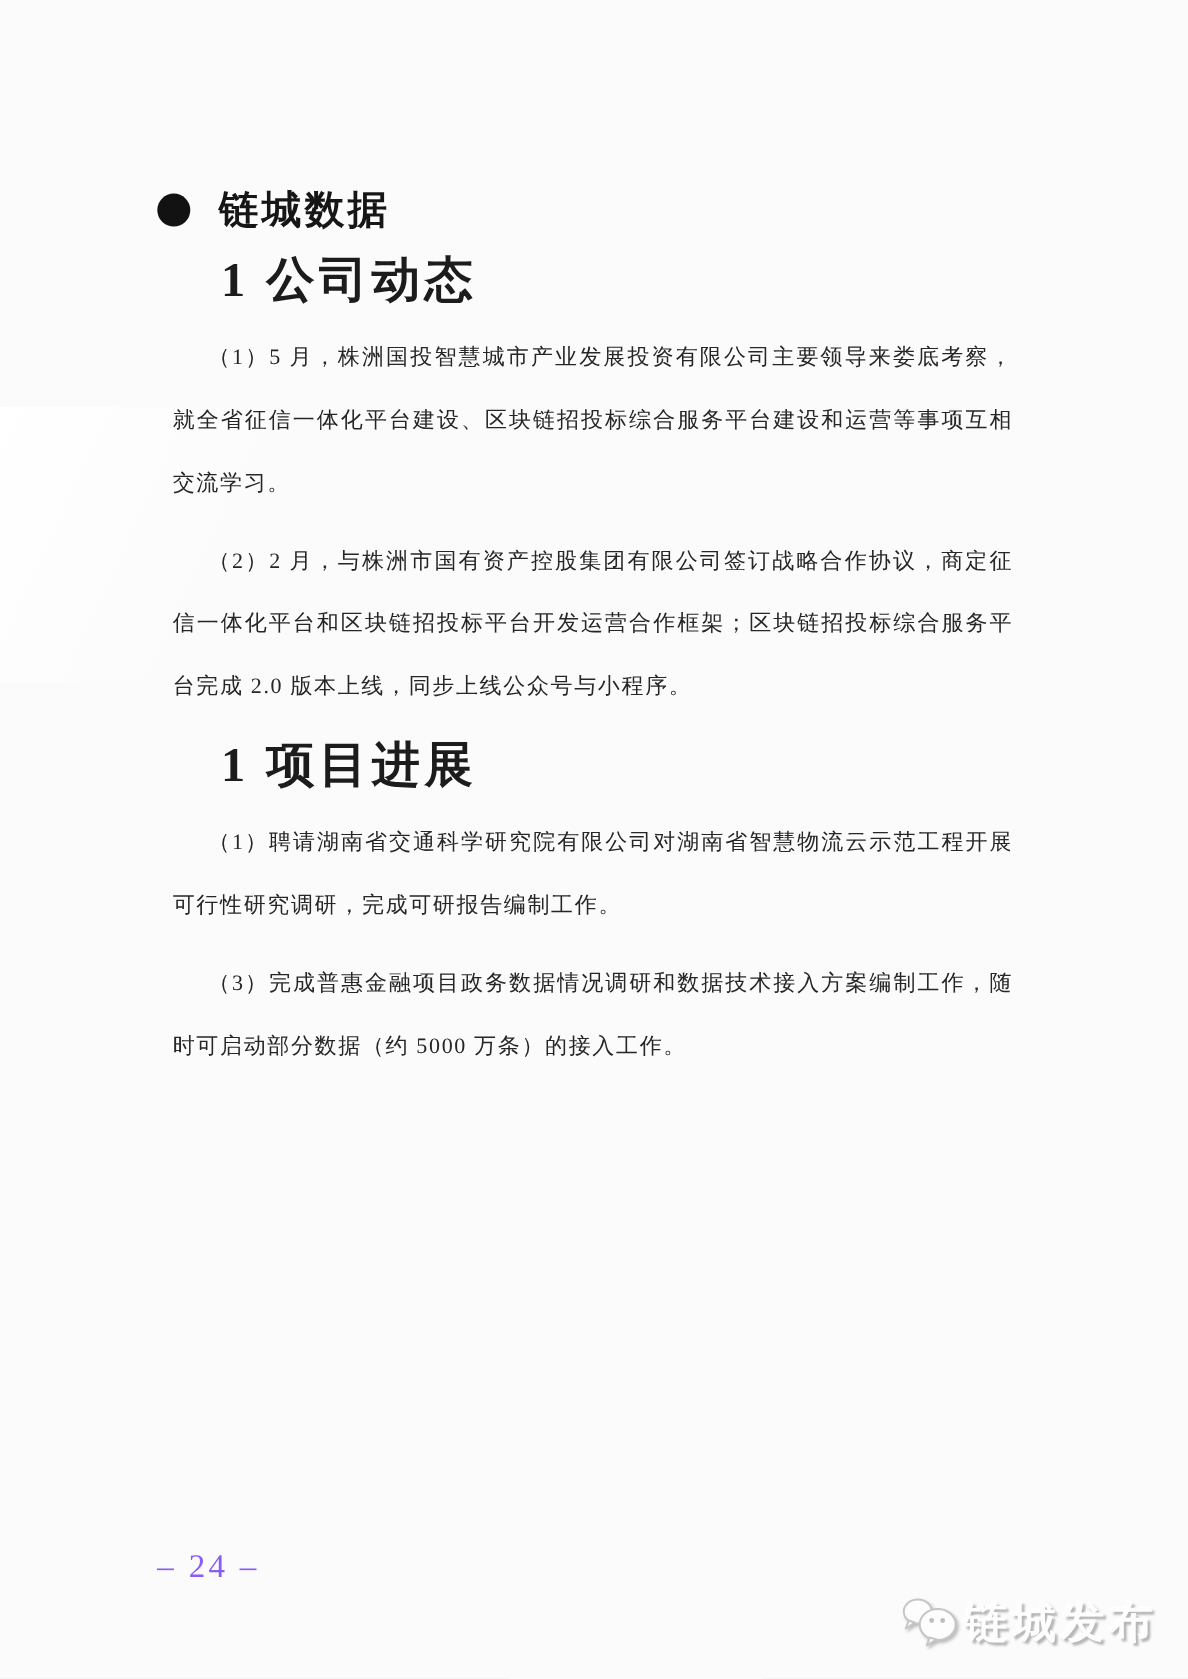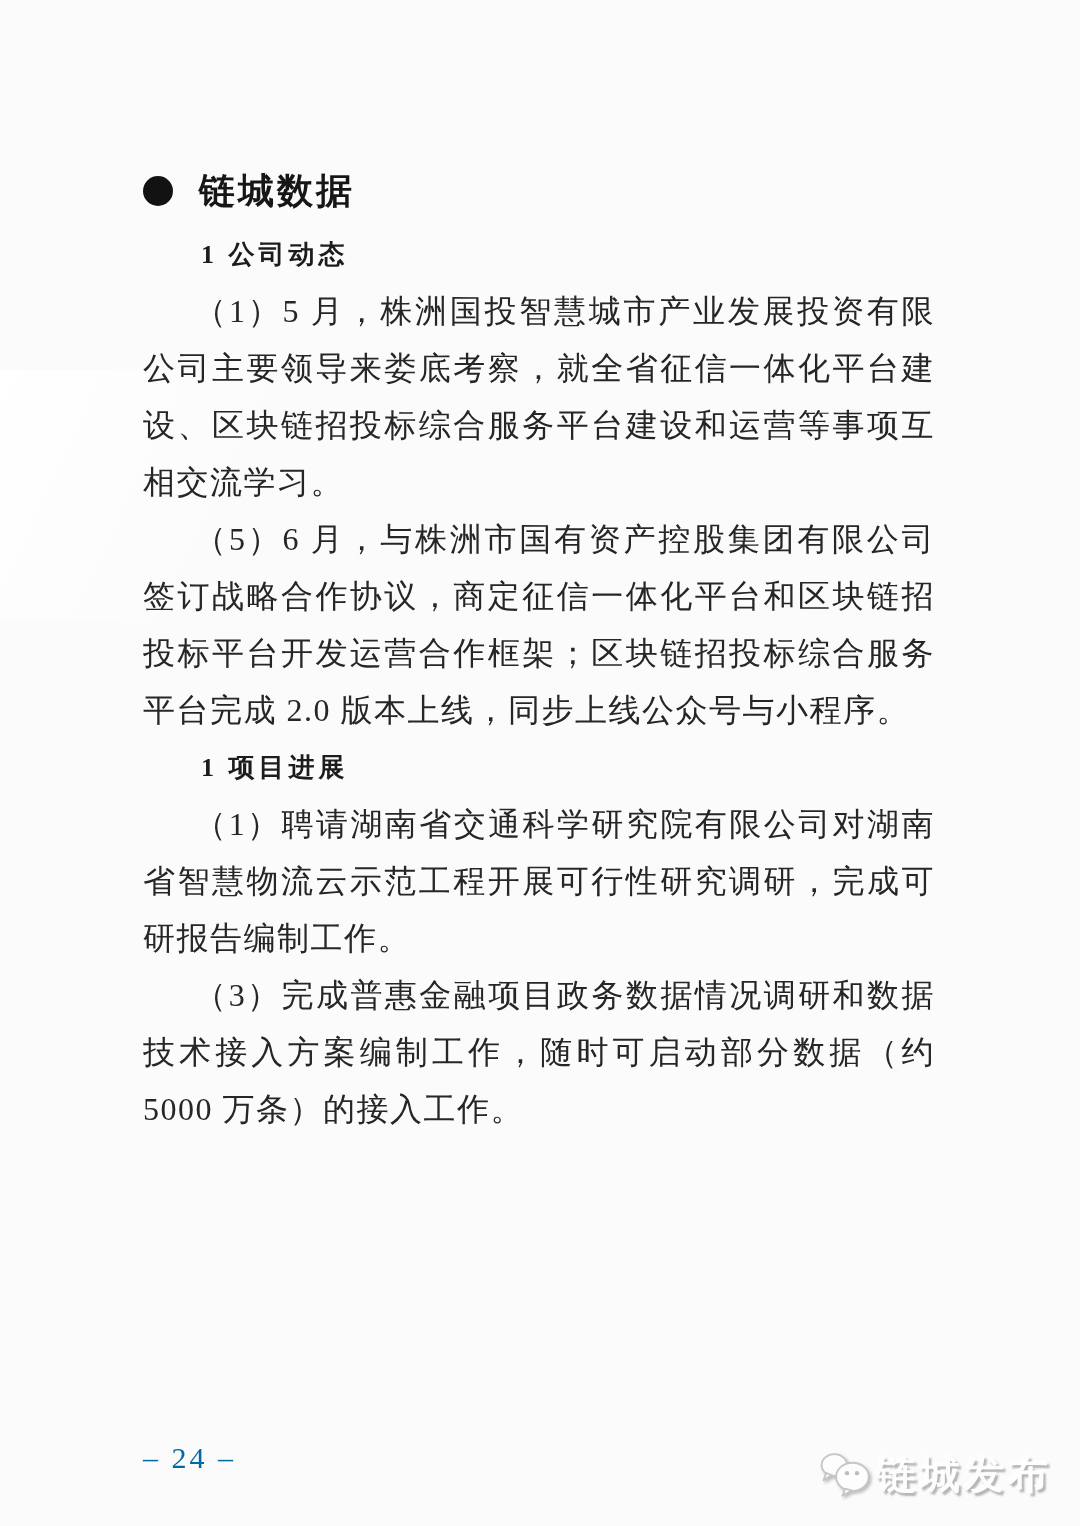"1 公司动态" .sec-title { font-size: 26px -> 44px }
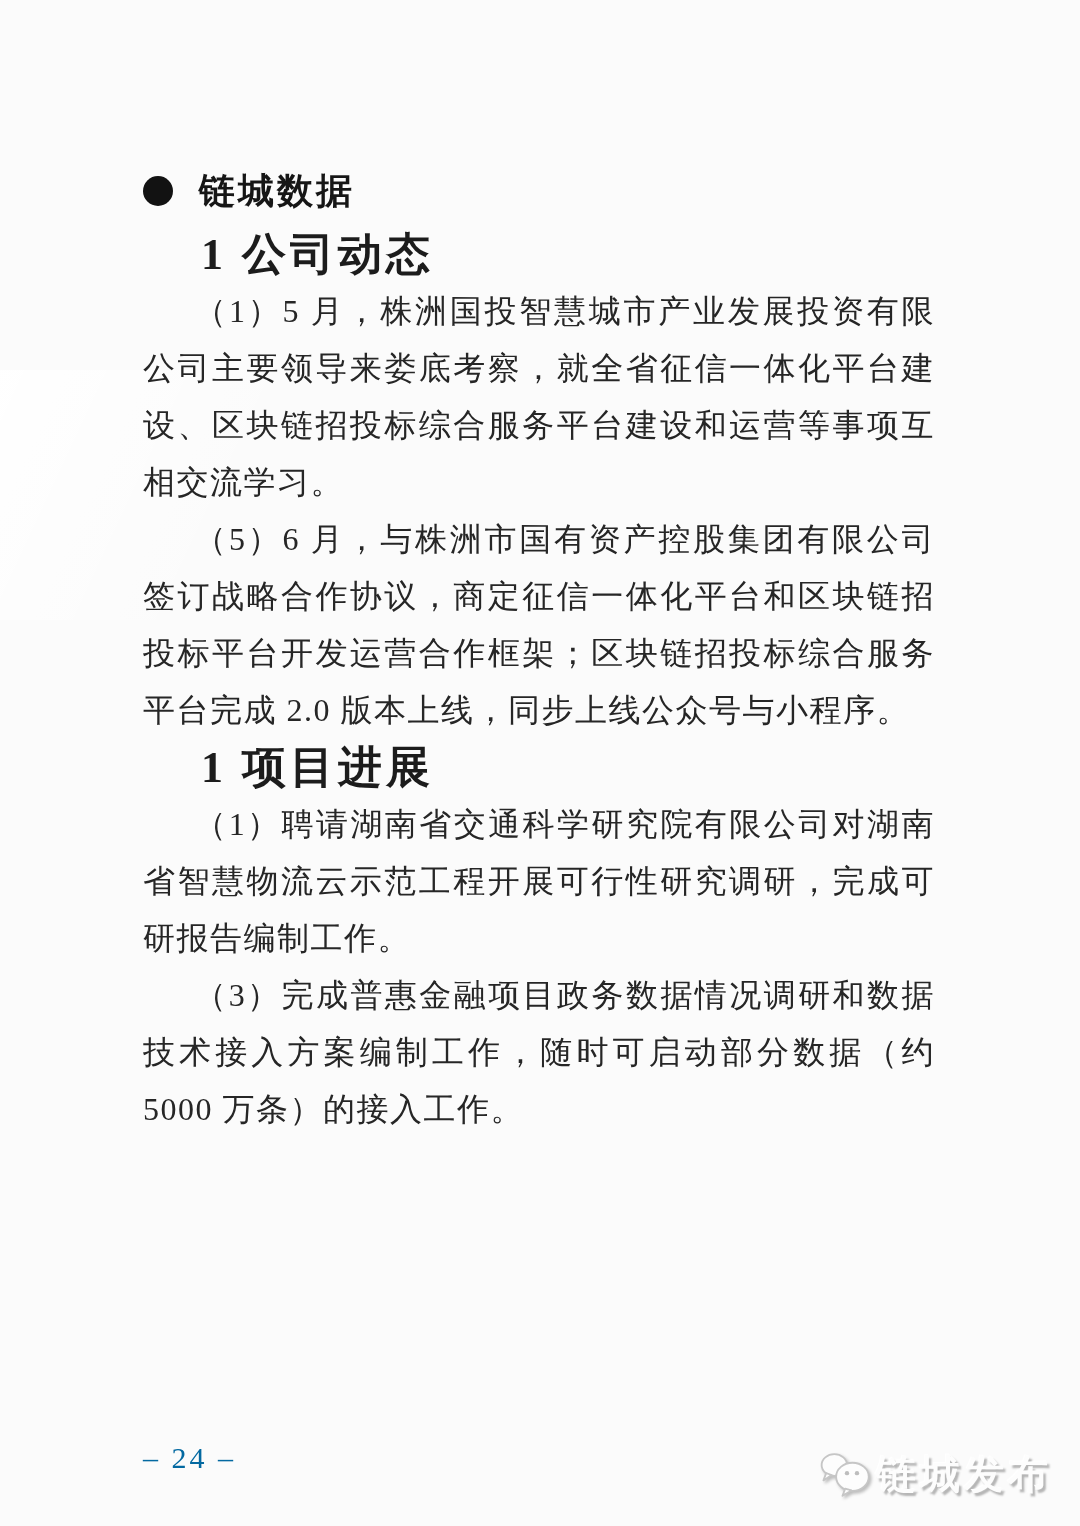"（1）5" .para { font-size: 32px -> 20px; margin: 0 -> 14px }
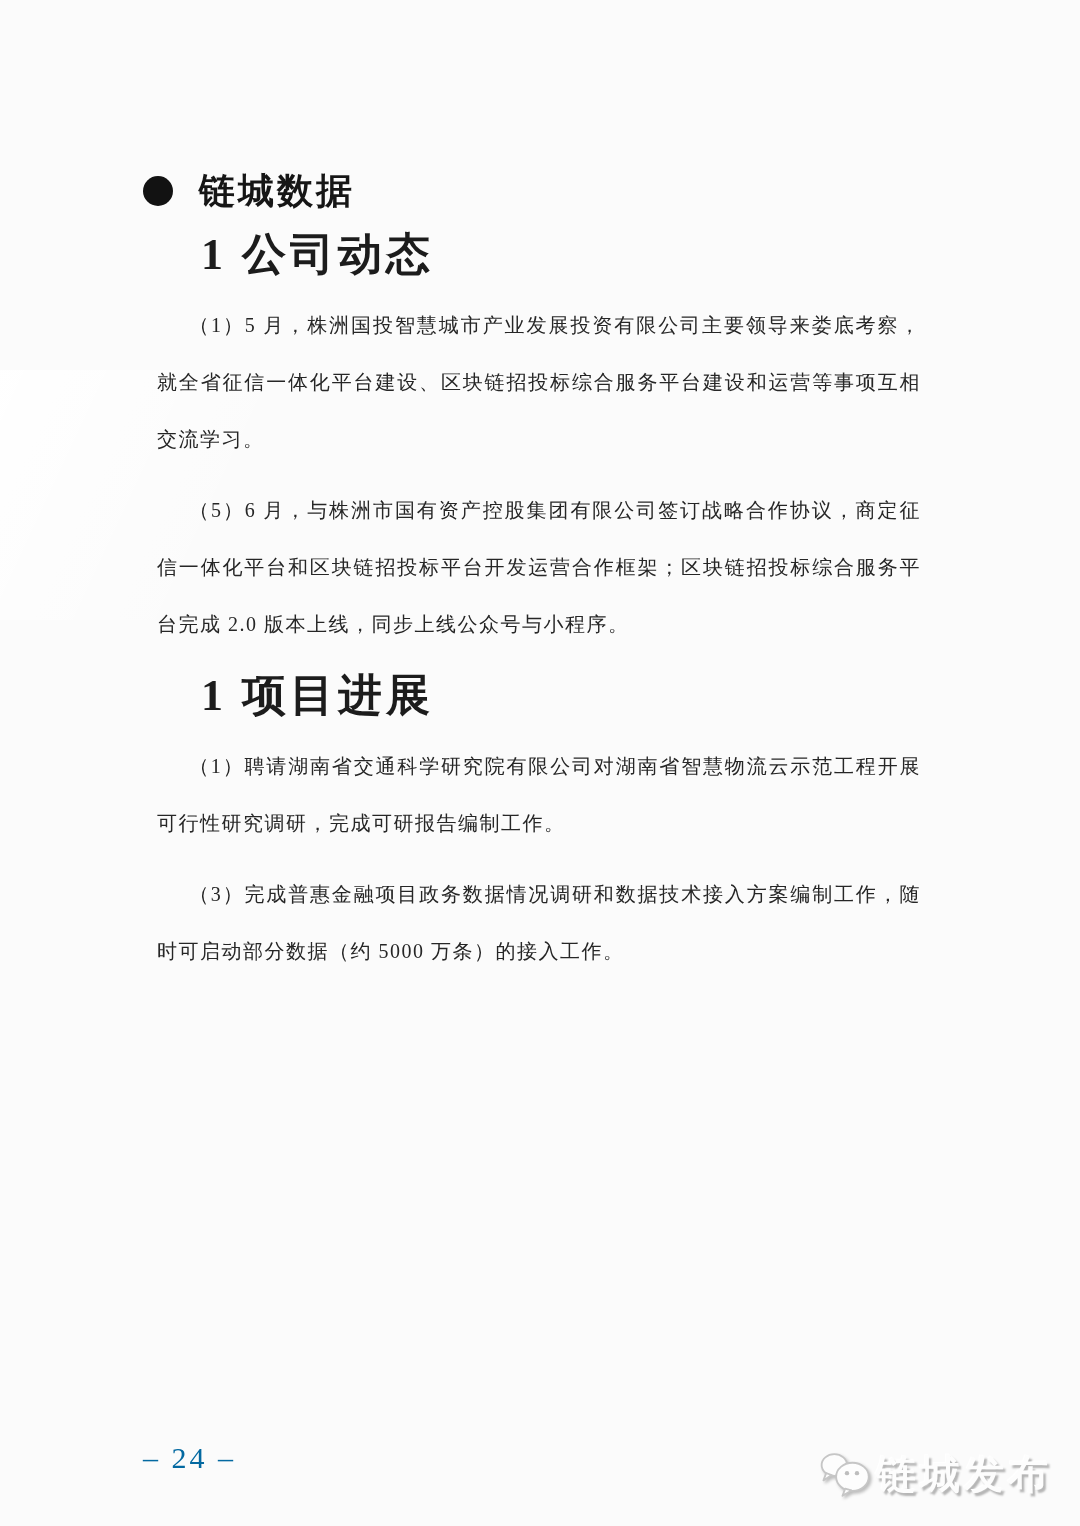"（5）6" p.para { text: 5）6 -> 2）2 }
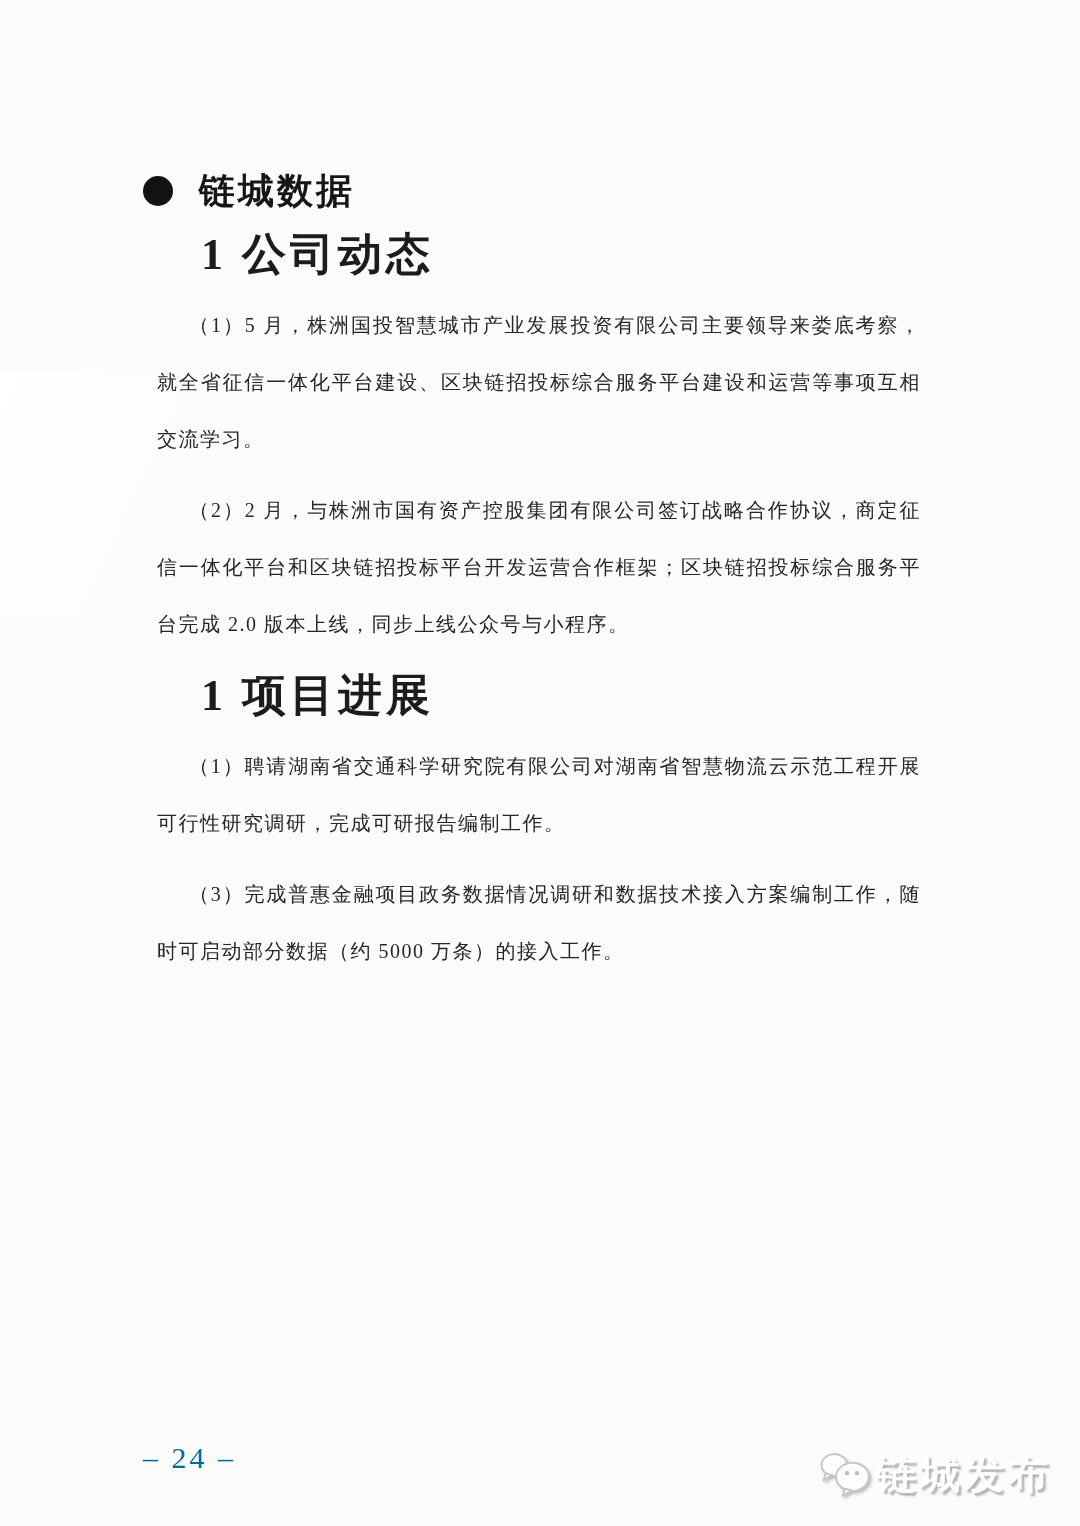"– 24 –" .page-number { color: #0369a1 -> #8b5cf6; top: 1441px -> 1408px }
